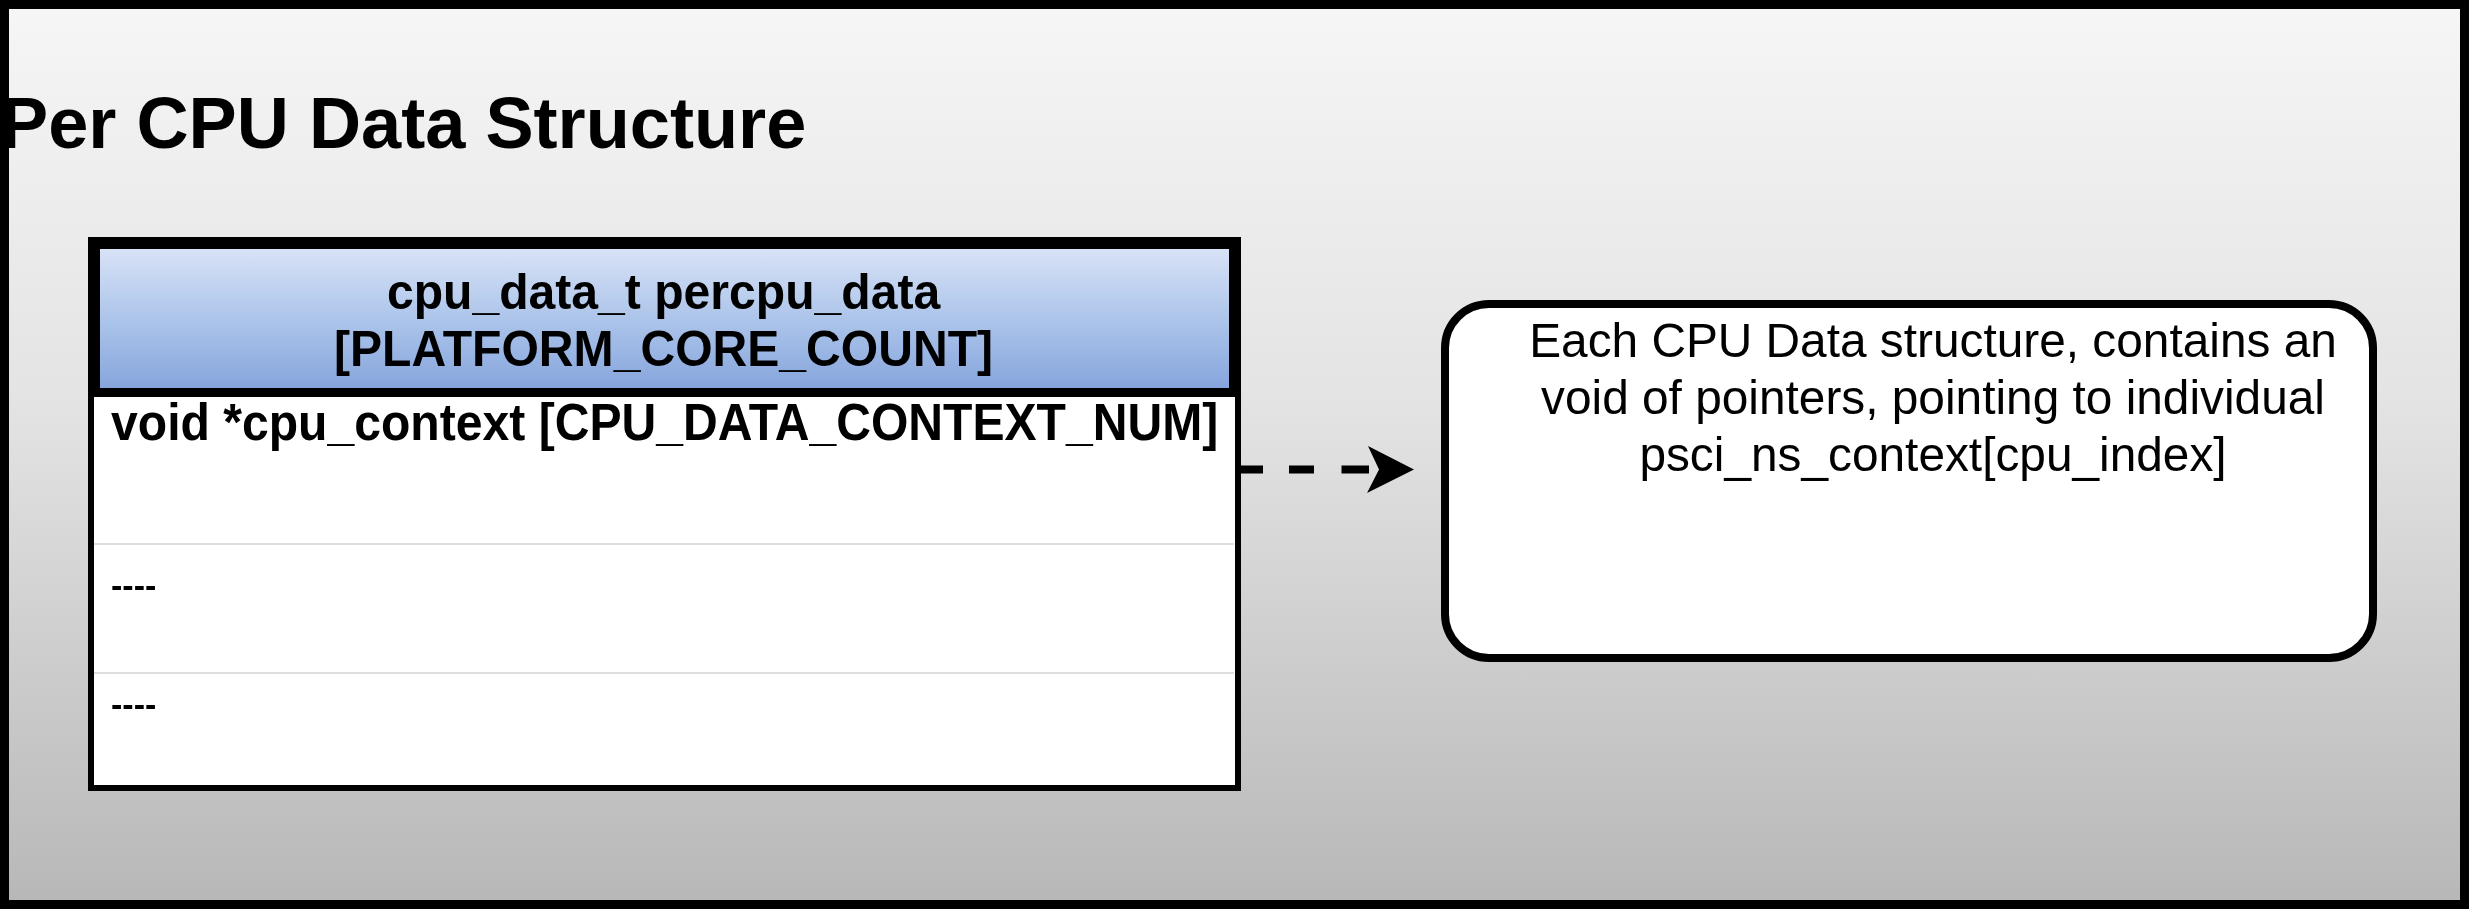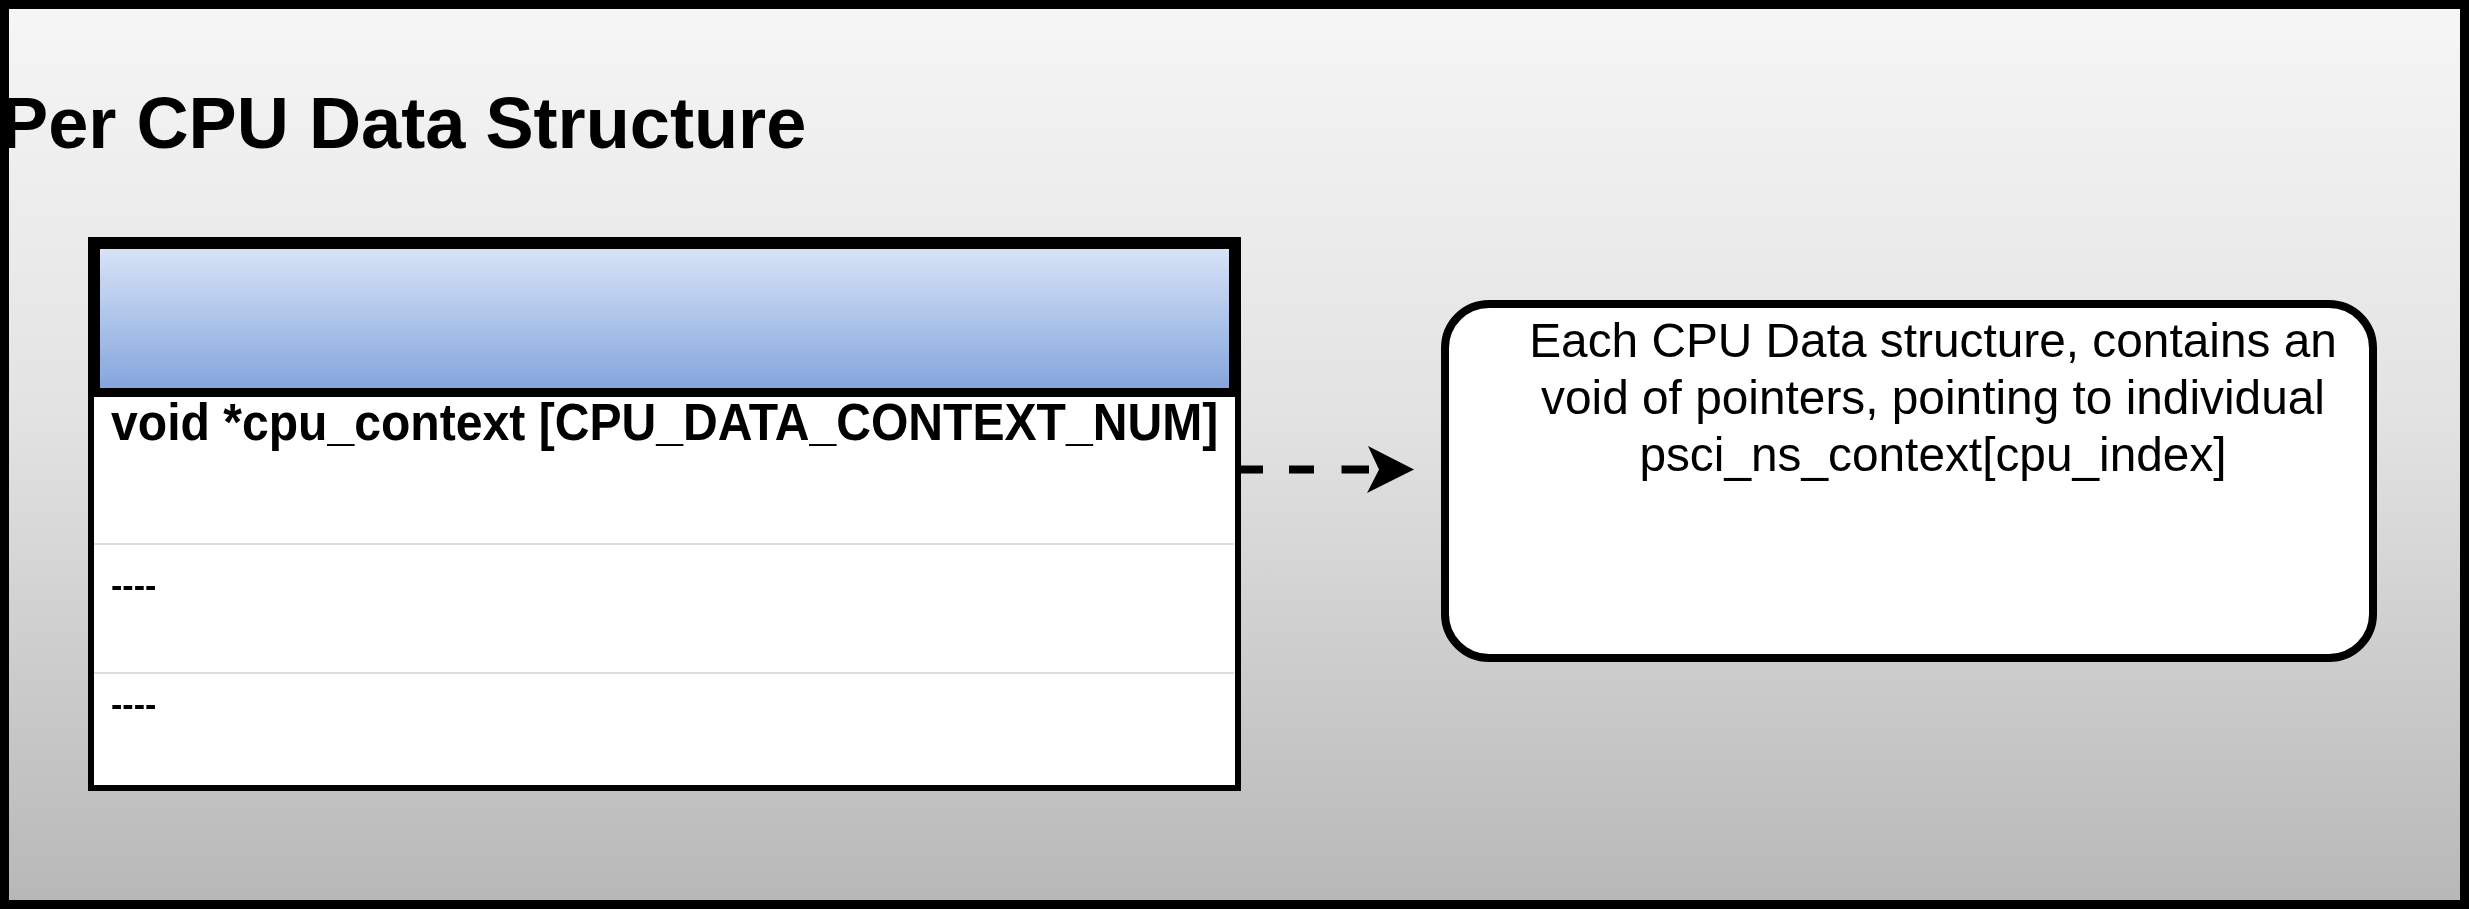"cpu_data_t percpu_data" div.hdr-text { html: none -> <div><span><span>cpu_data_t percpu_data</span><br><span>[PLATFORM_CORE_COUNT]</span></span></div> }
